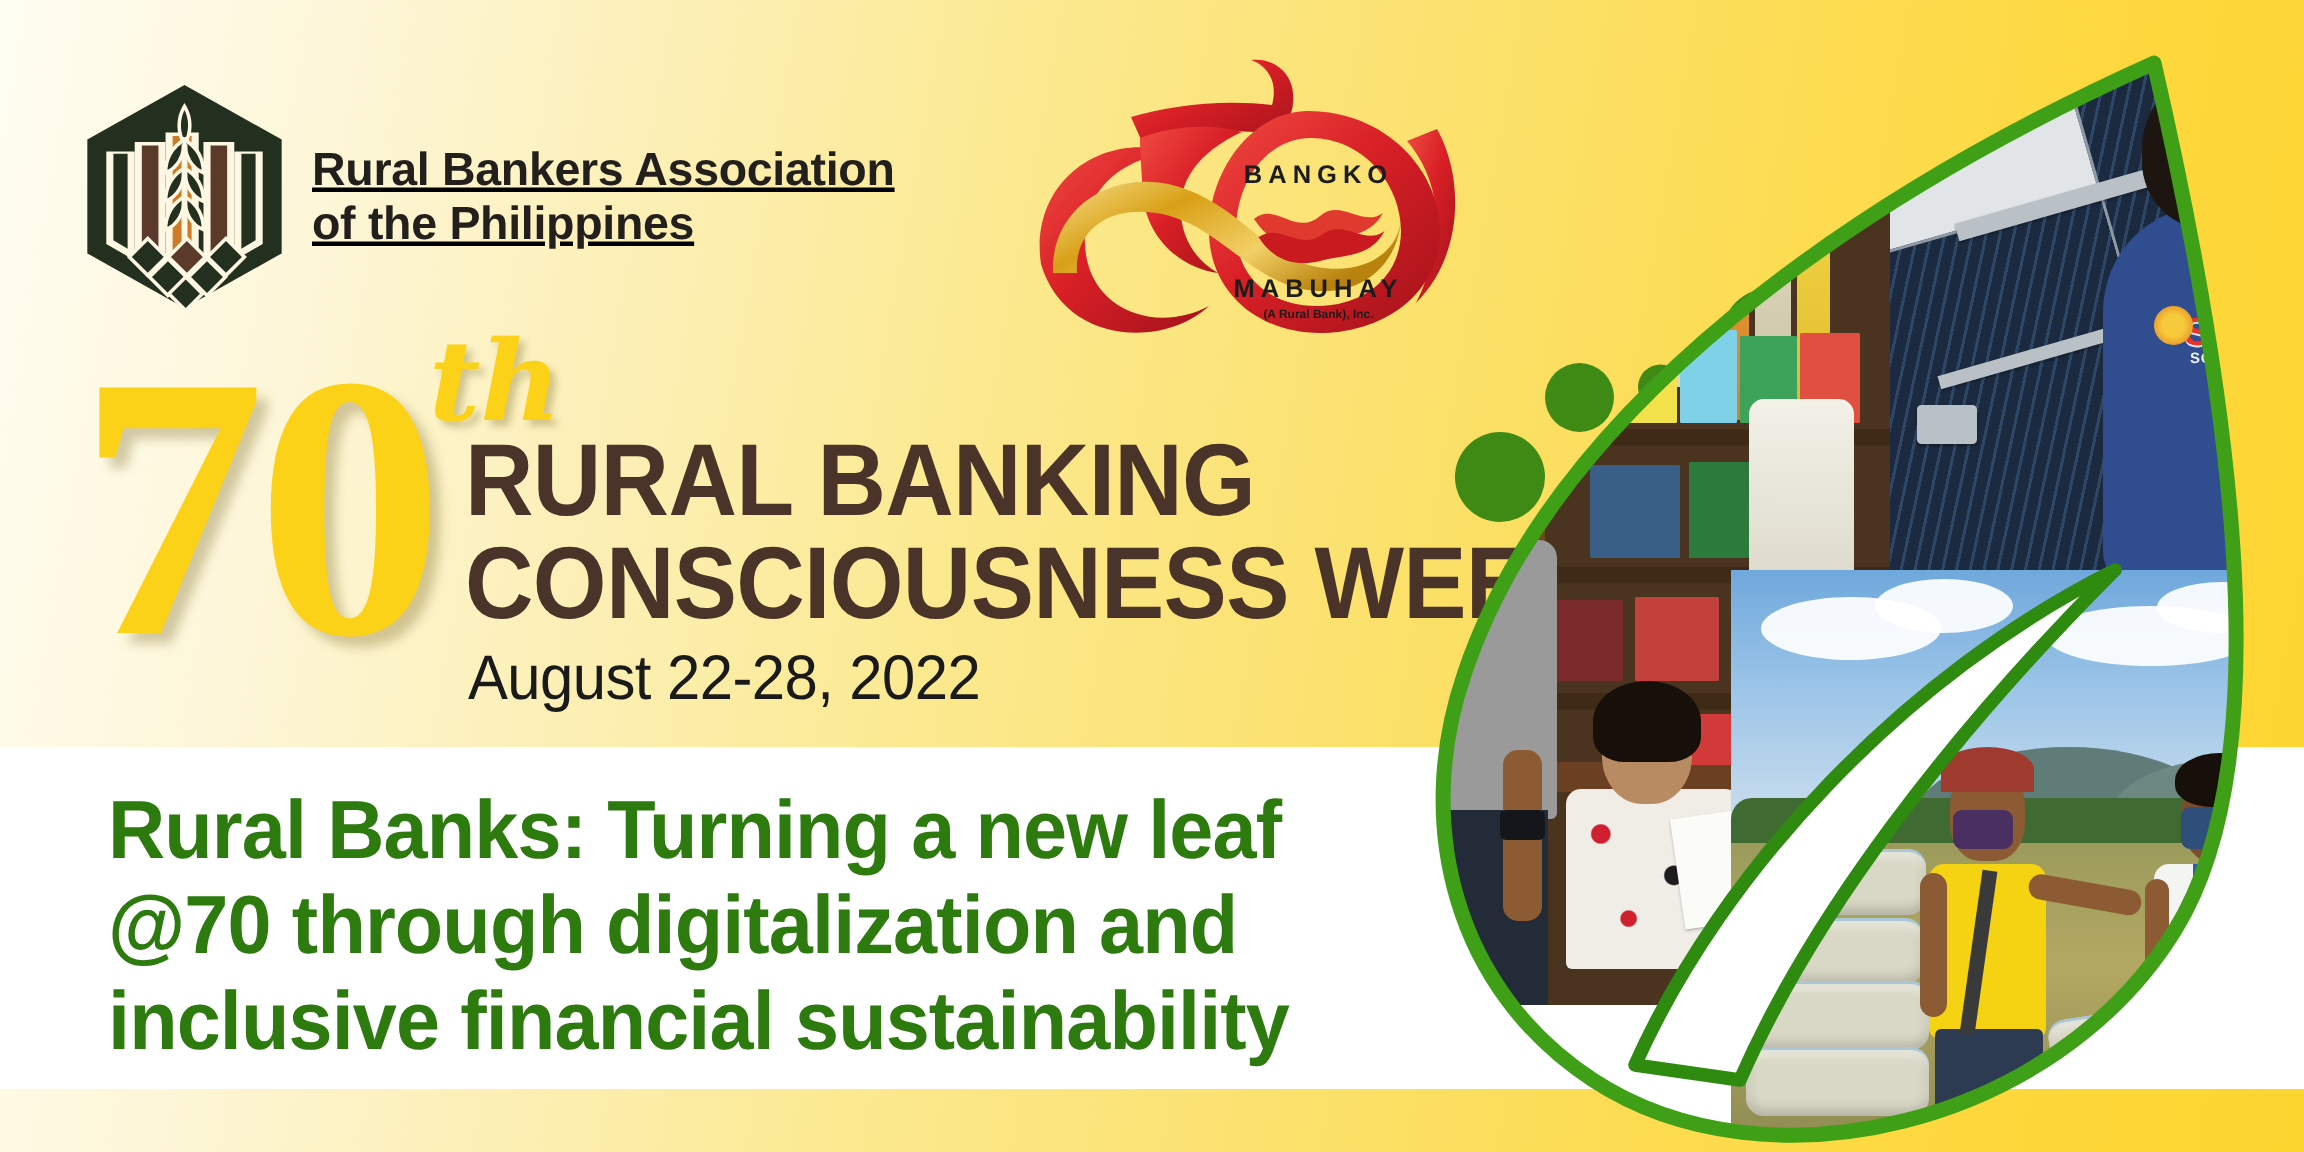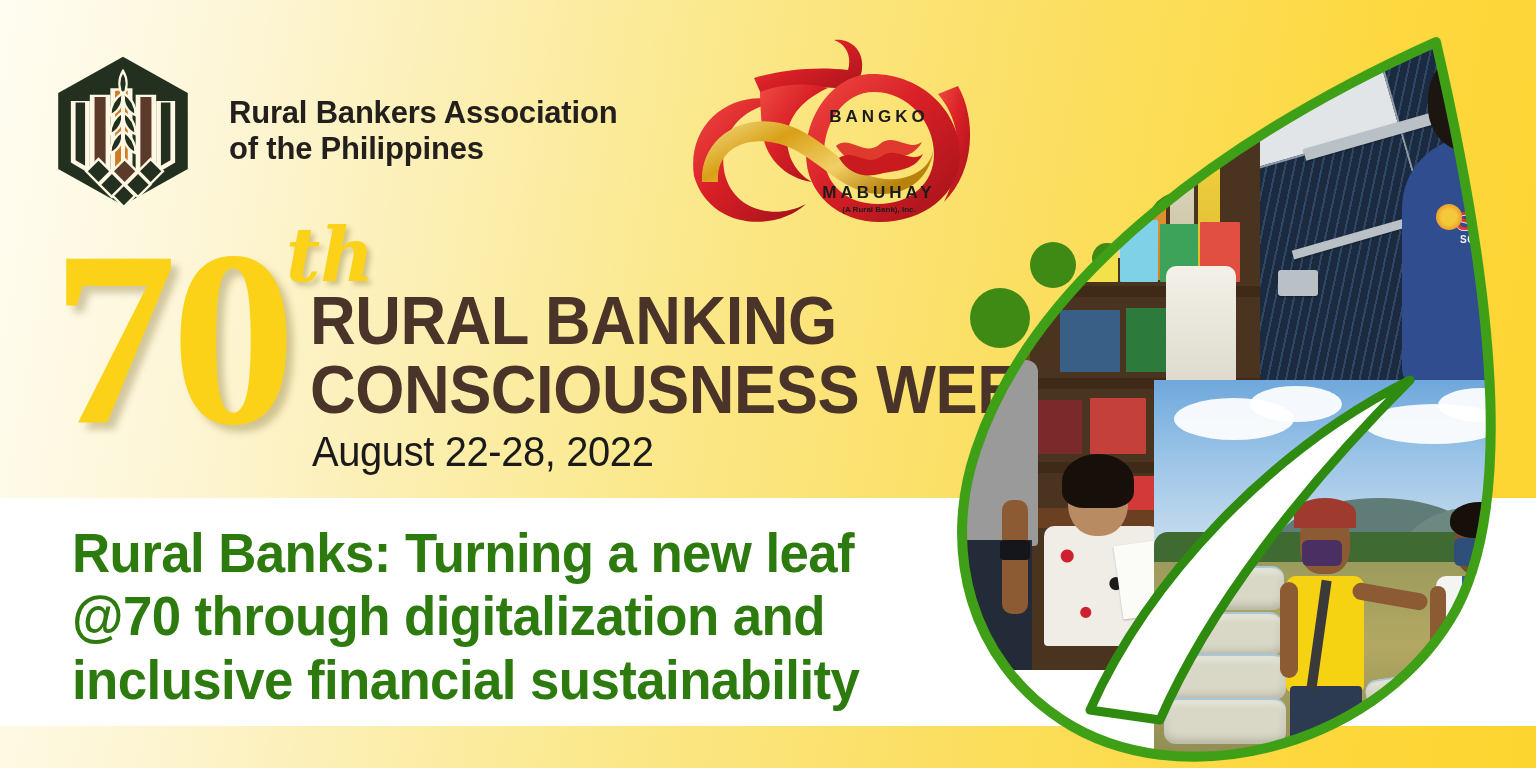"Rural Bankers Association" .rbap-block { gap: 27px -> 6px; text-decoration: none -> underline }
